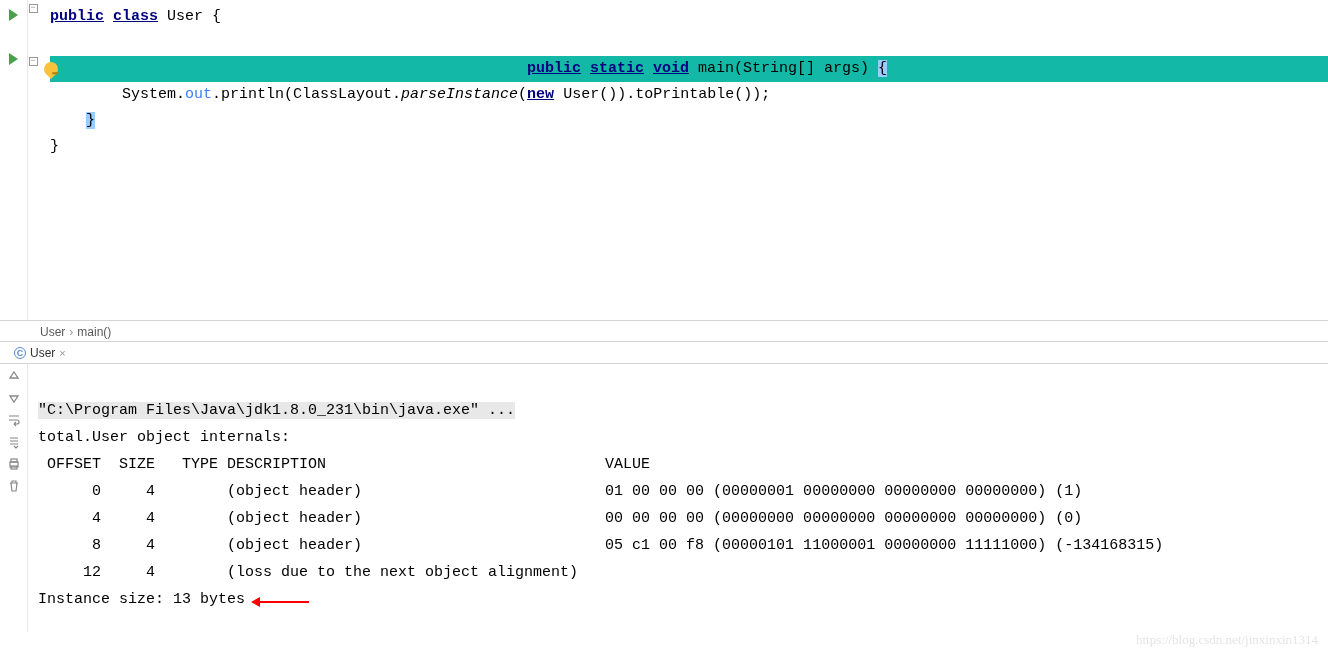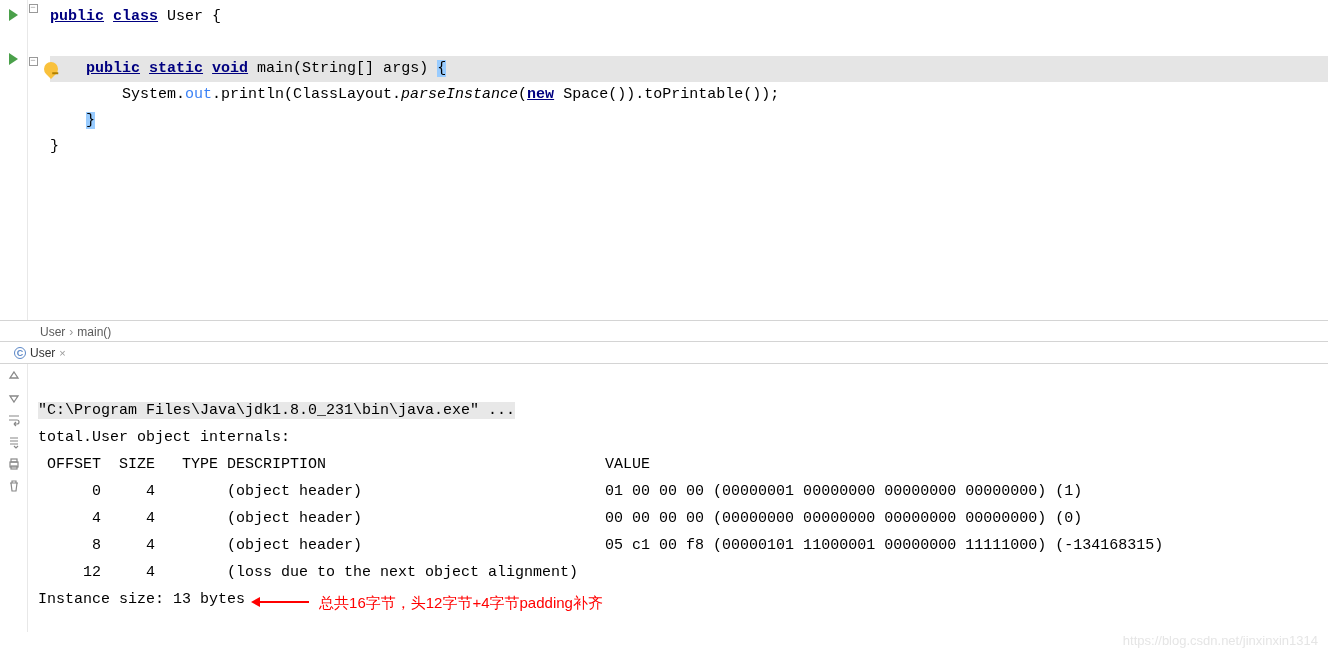"public static void main(String[] args)" .line-highlight { background: #e5e5e5 -> #14b8a6; text-align: none -> center }
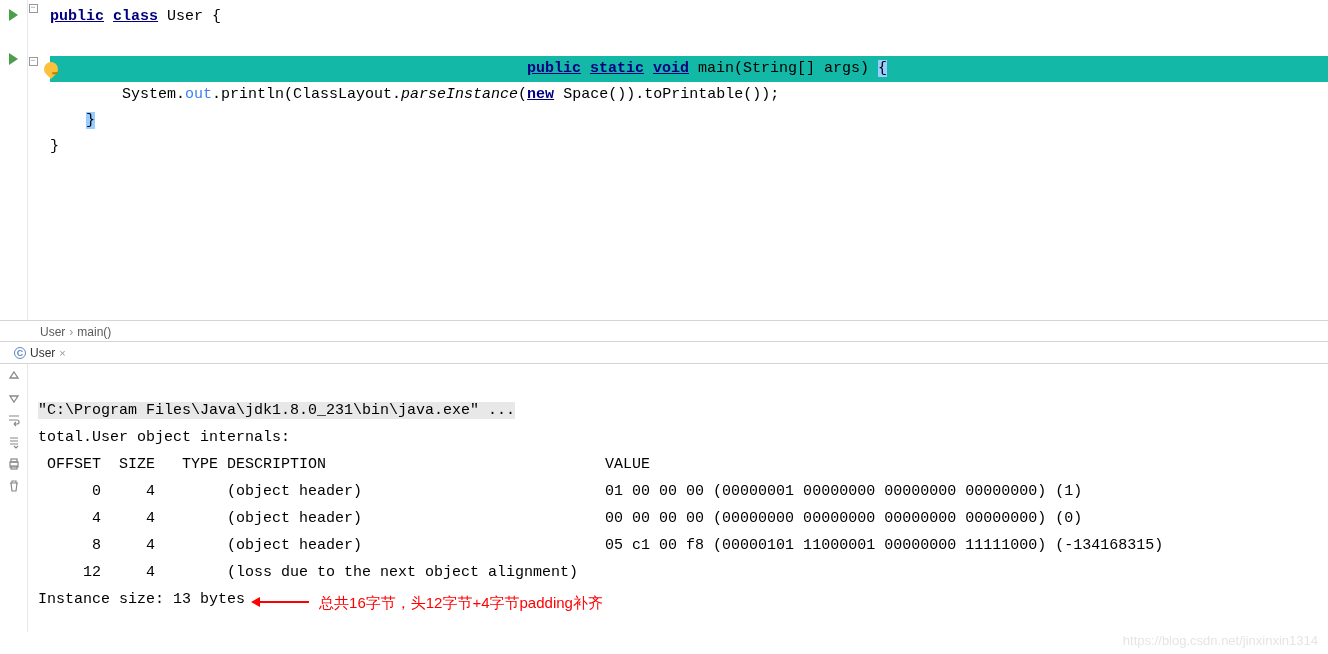"Space()).toPrintable());" span { text: Space -> User }
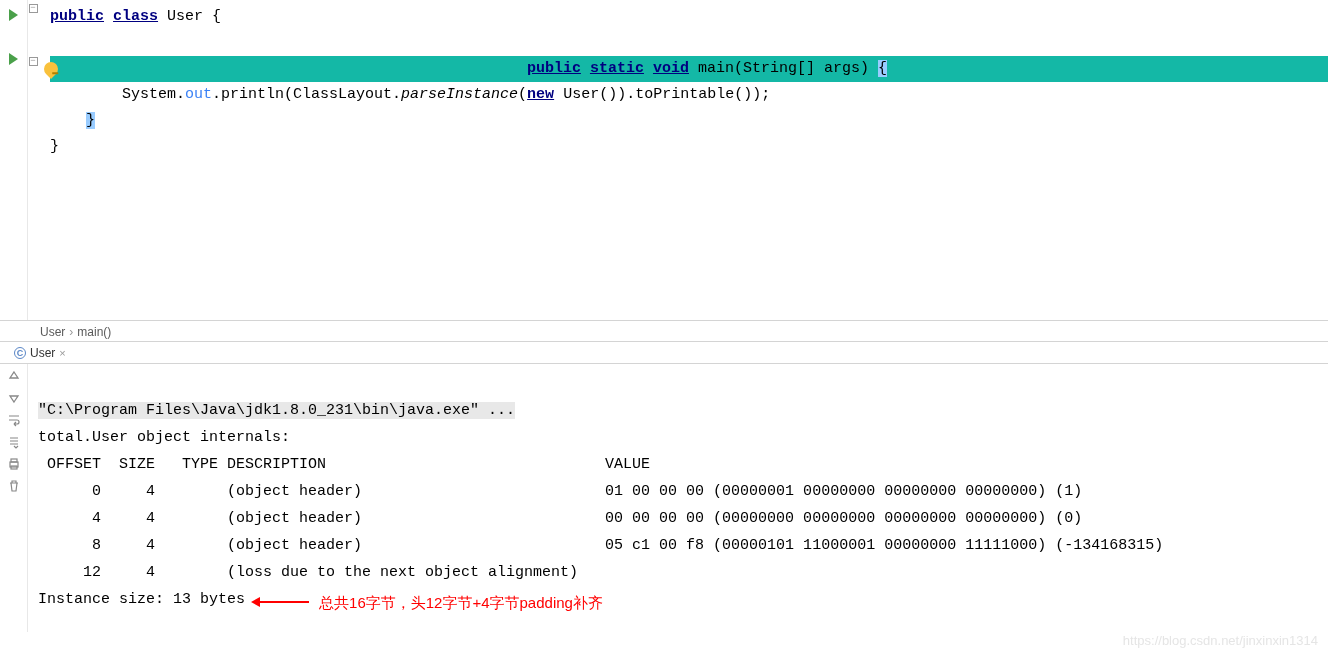"总共16字节，头12字节+4字节padding补齐" span { html: <span>总共16字节，头12字节+4字节padding补齐</span> -> none }
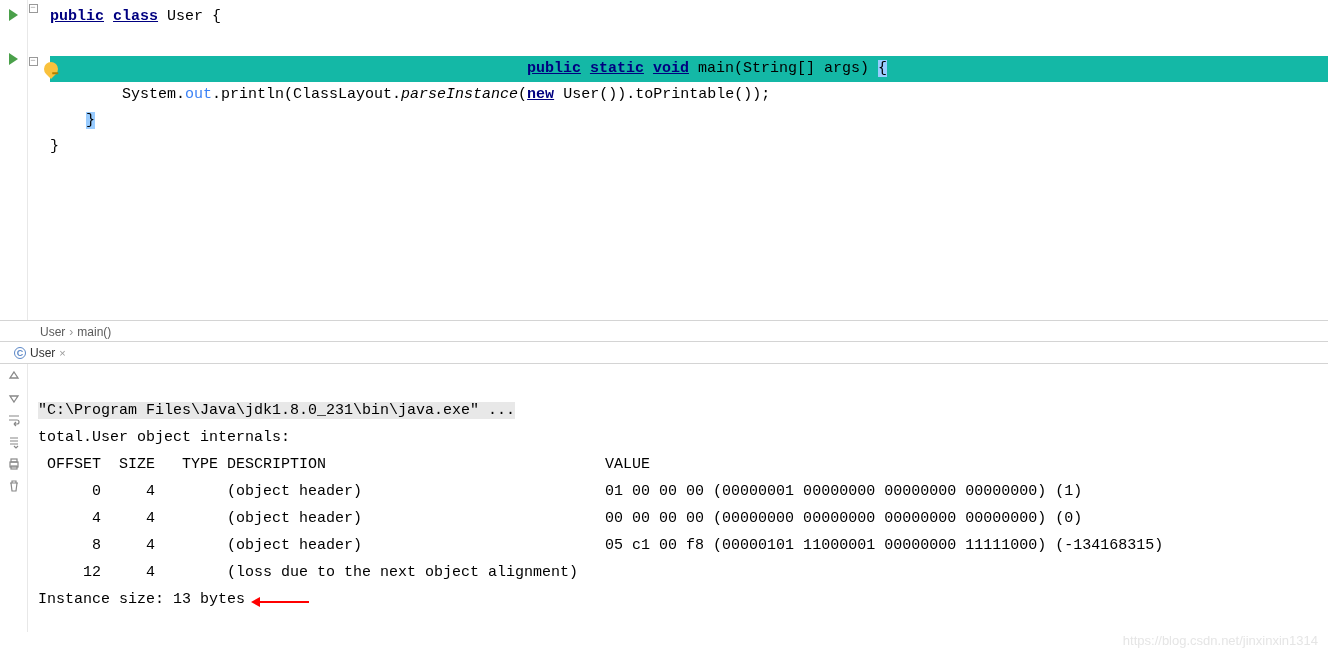"https://blog.csdn.net/jinxinxin1314" .watermark { font-family: Liberation Sans, sans-serif -> Liberation Serif, serif }
